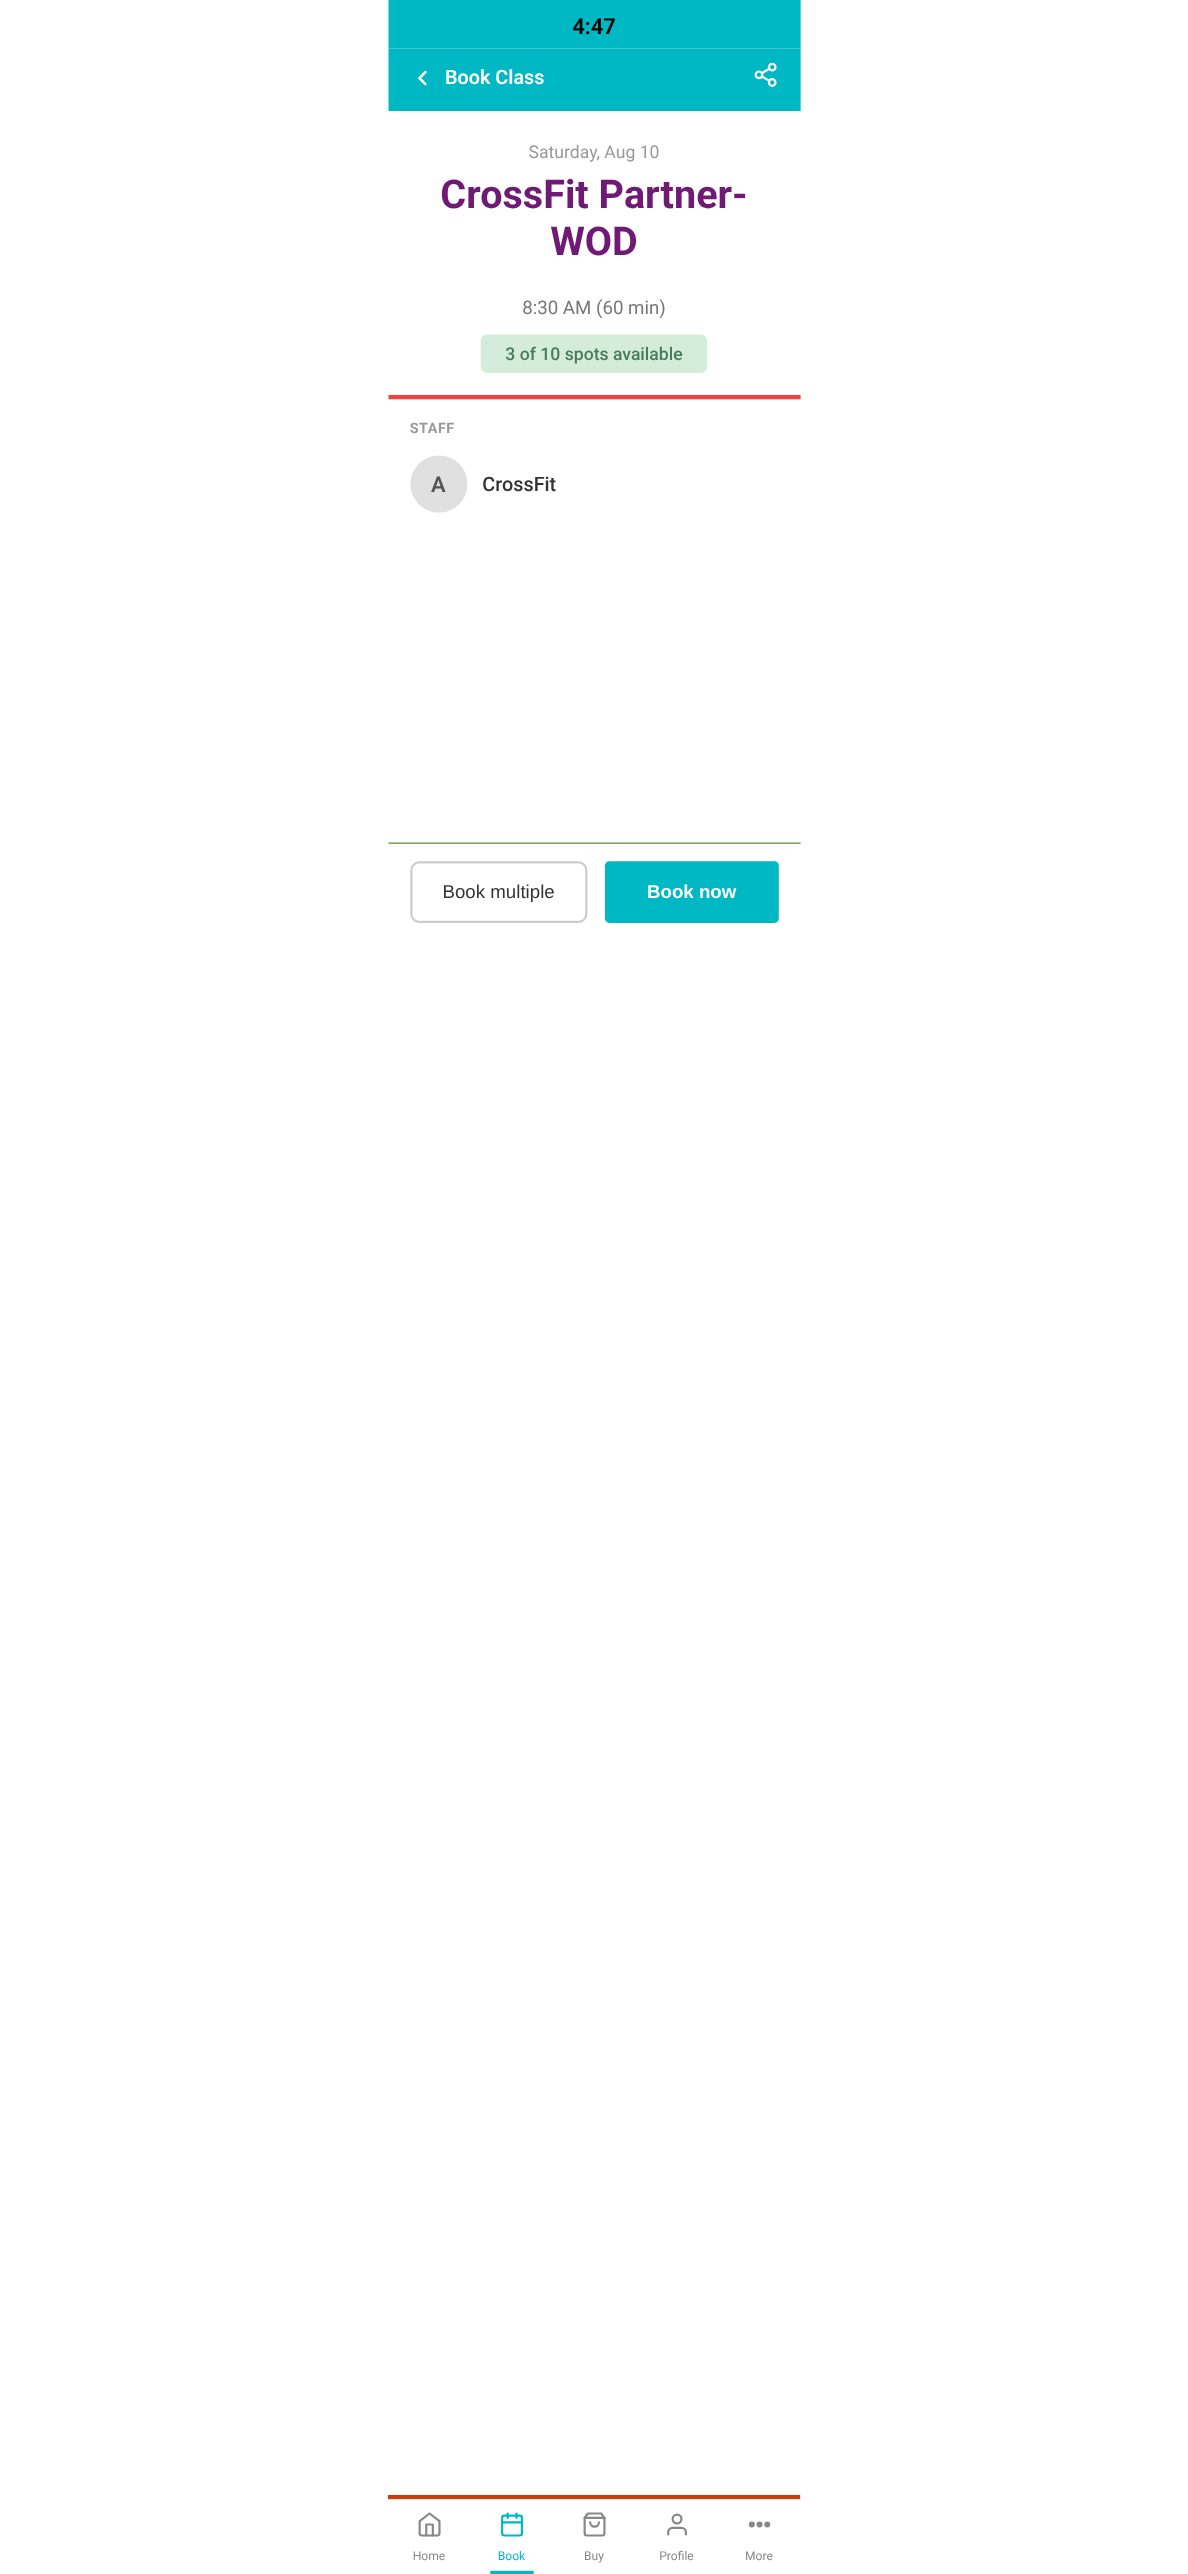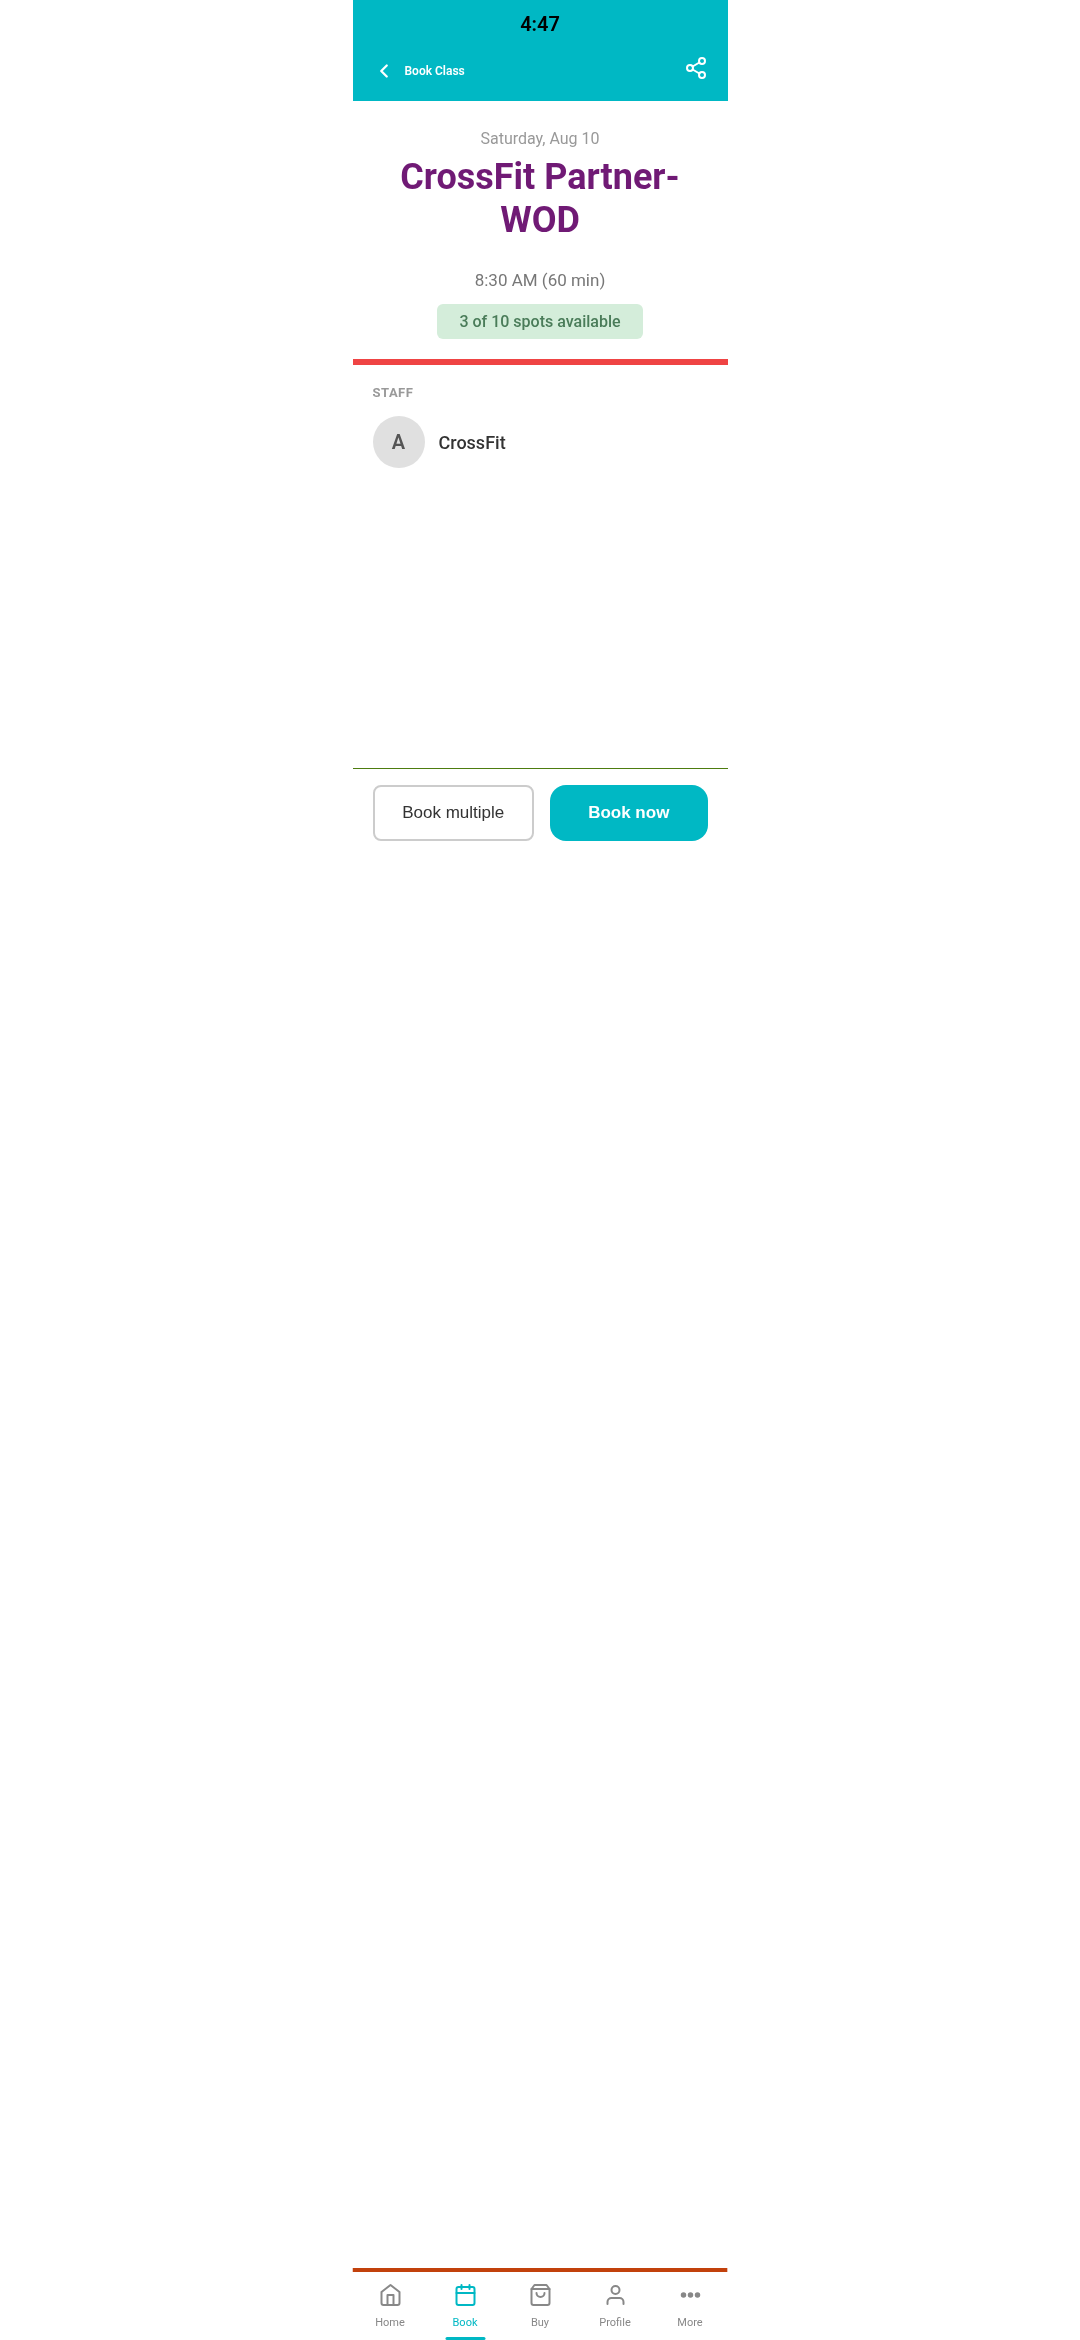"Book Class" .header-title { font-size: 12px -> 18px }
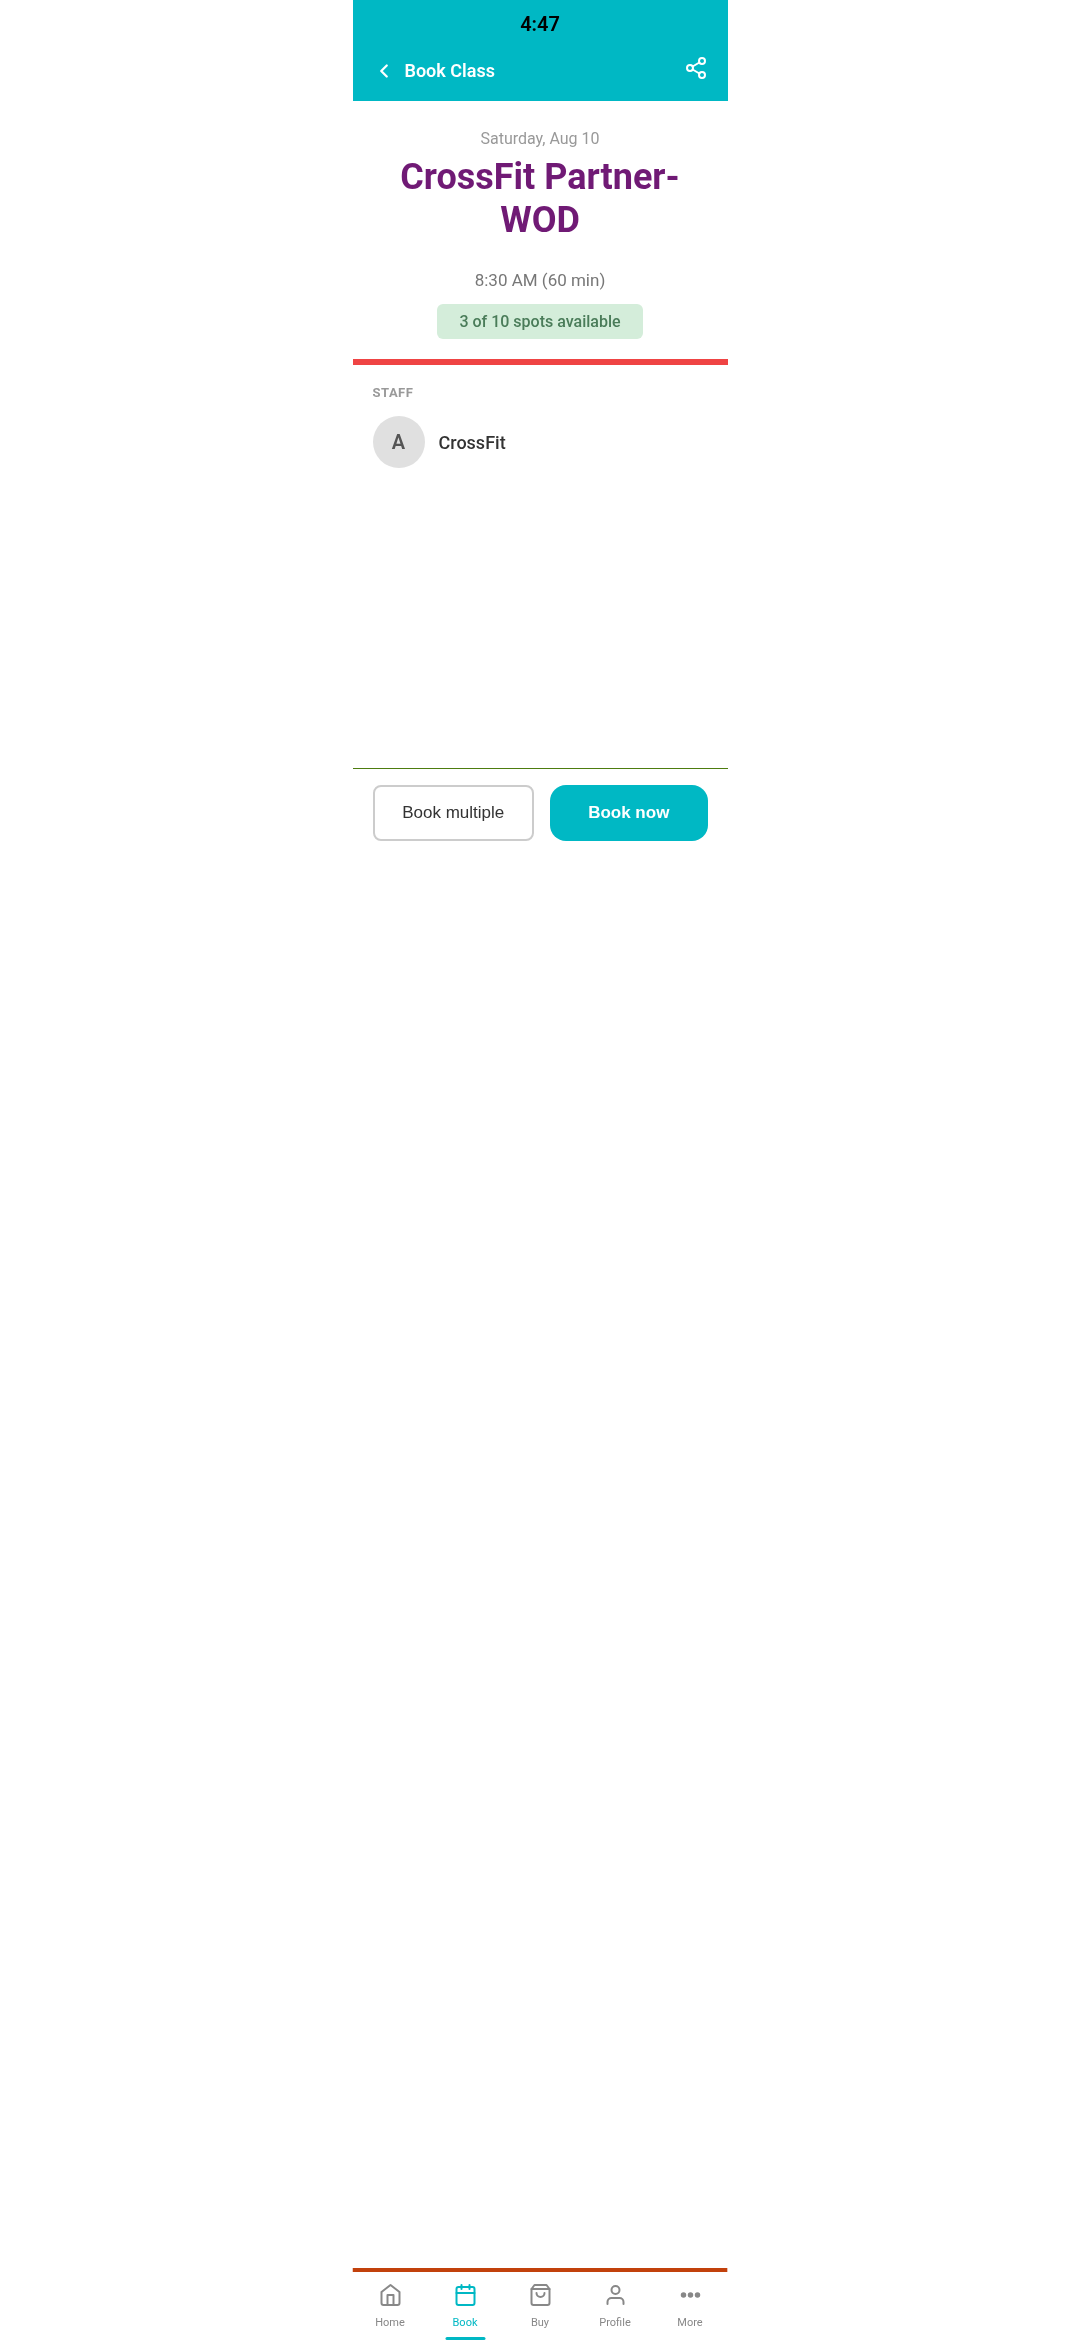"Saturday, Aug 10" .class-info { border-bottom: 6px solid #ef4444 -> 4px solid #ef4444 }
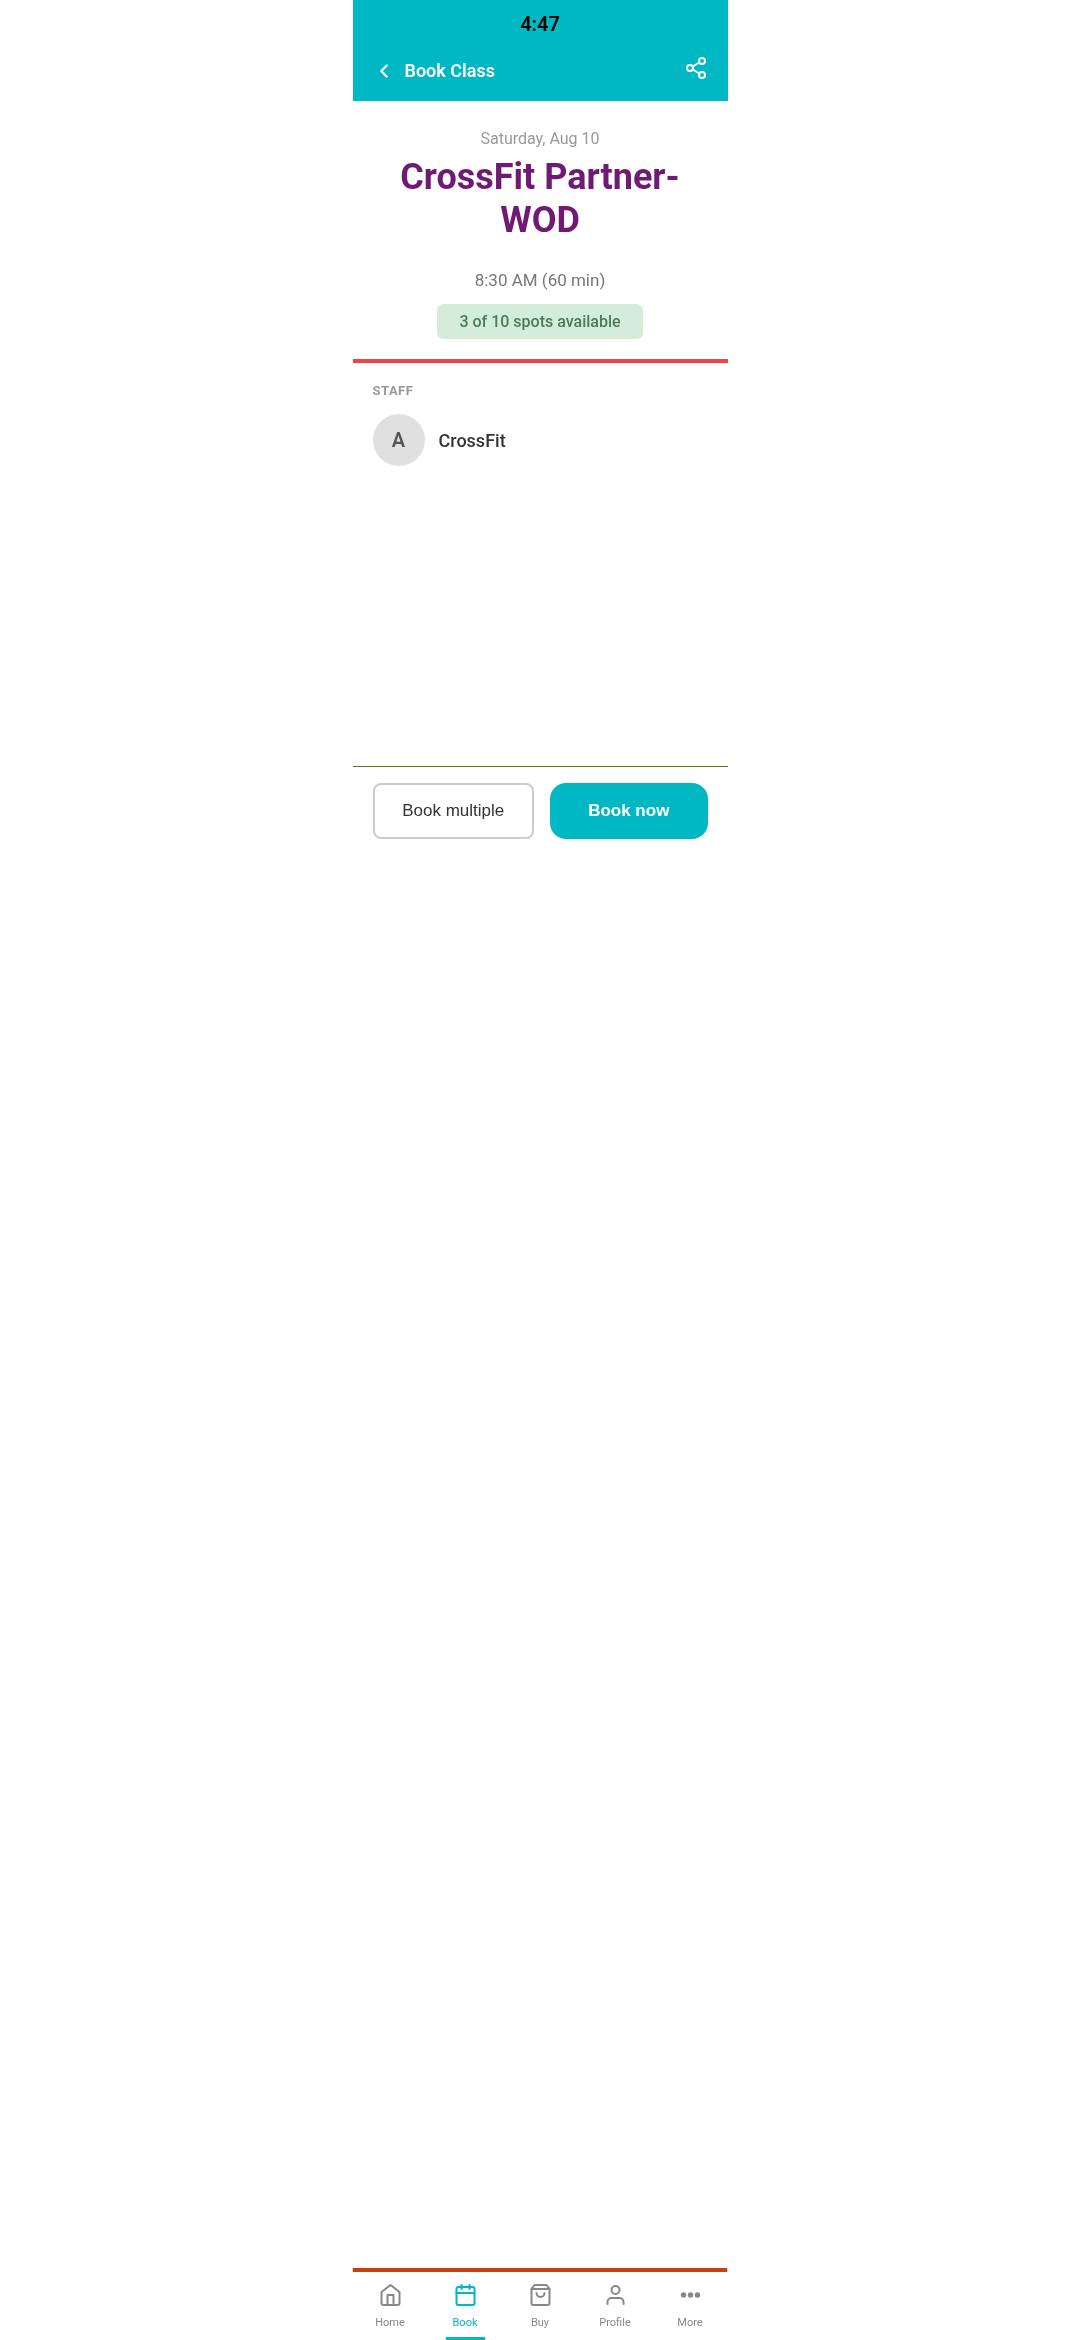"Book now" .btn-primary { border-radius: 16px -> 4px }
